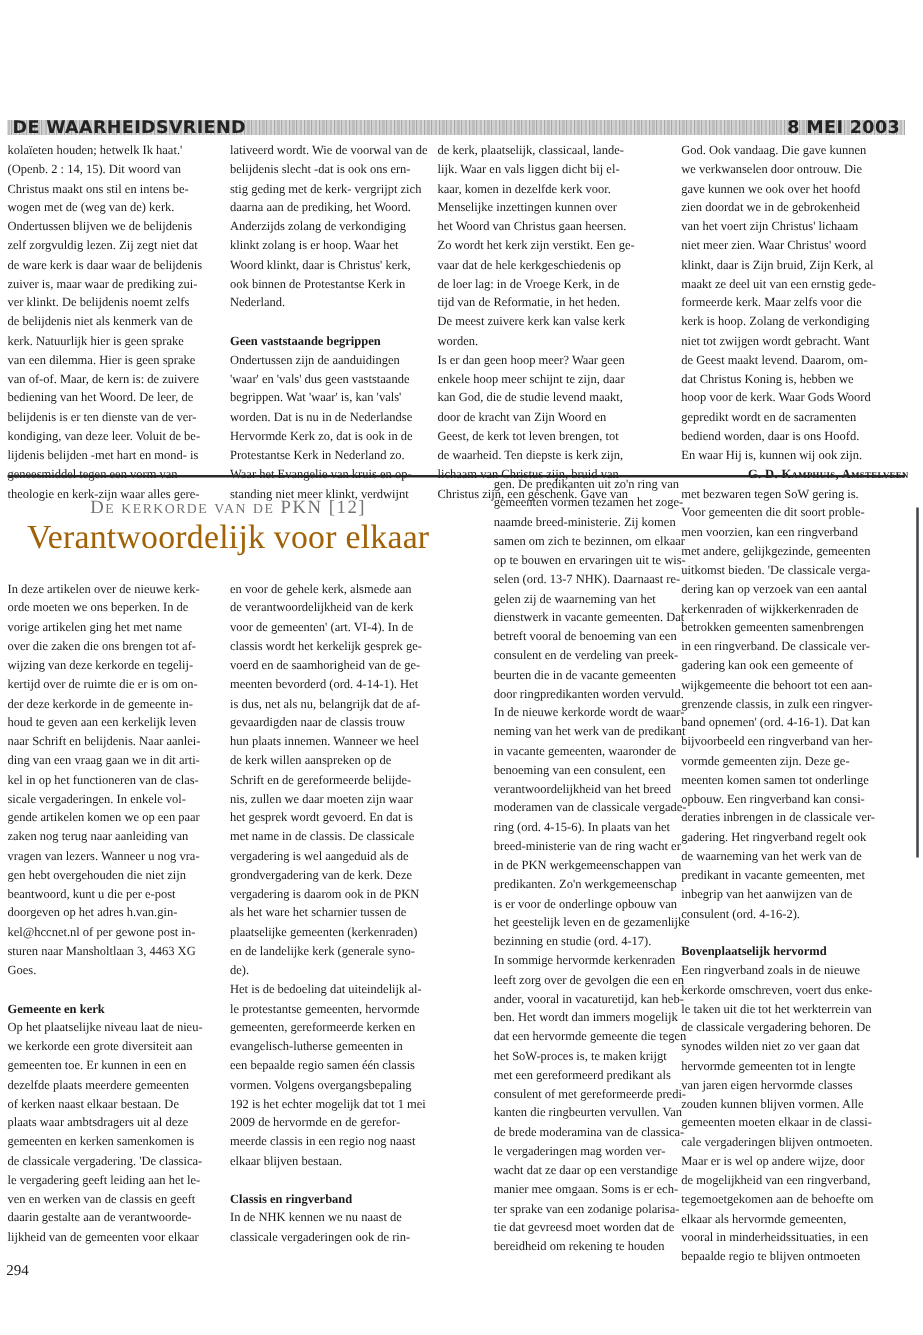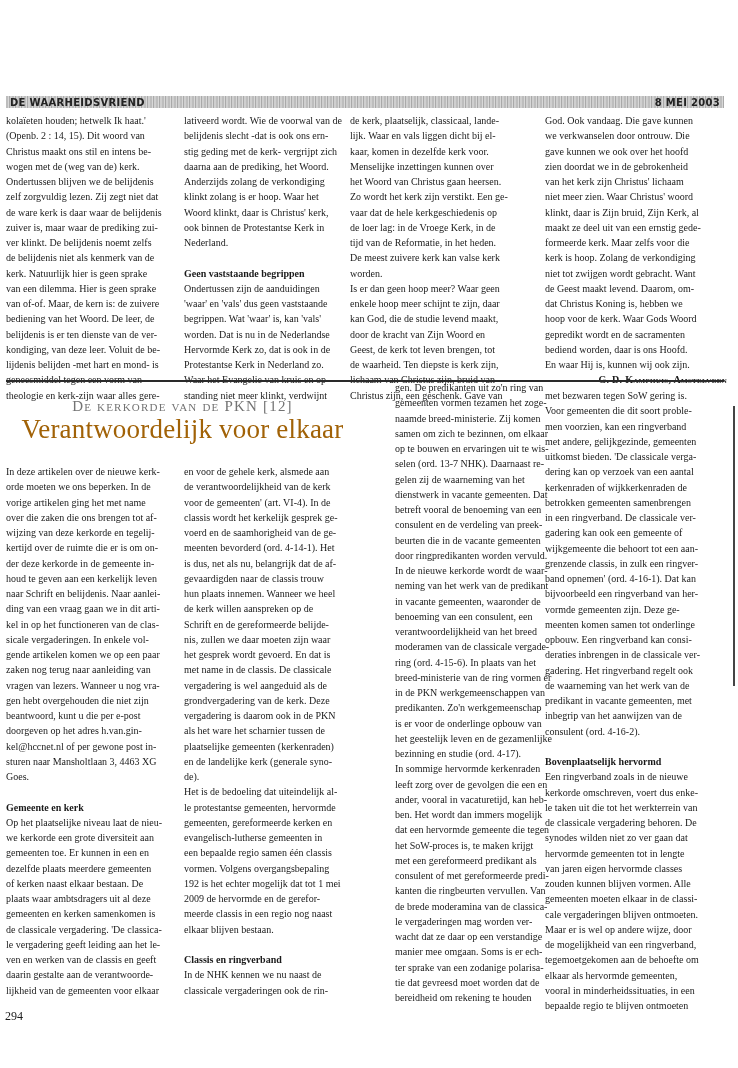"DE WAARHEIDSVRIEND" .header-bar span { font-size: 10px -> 14px }
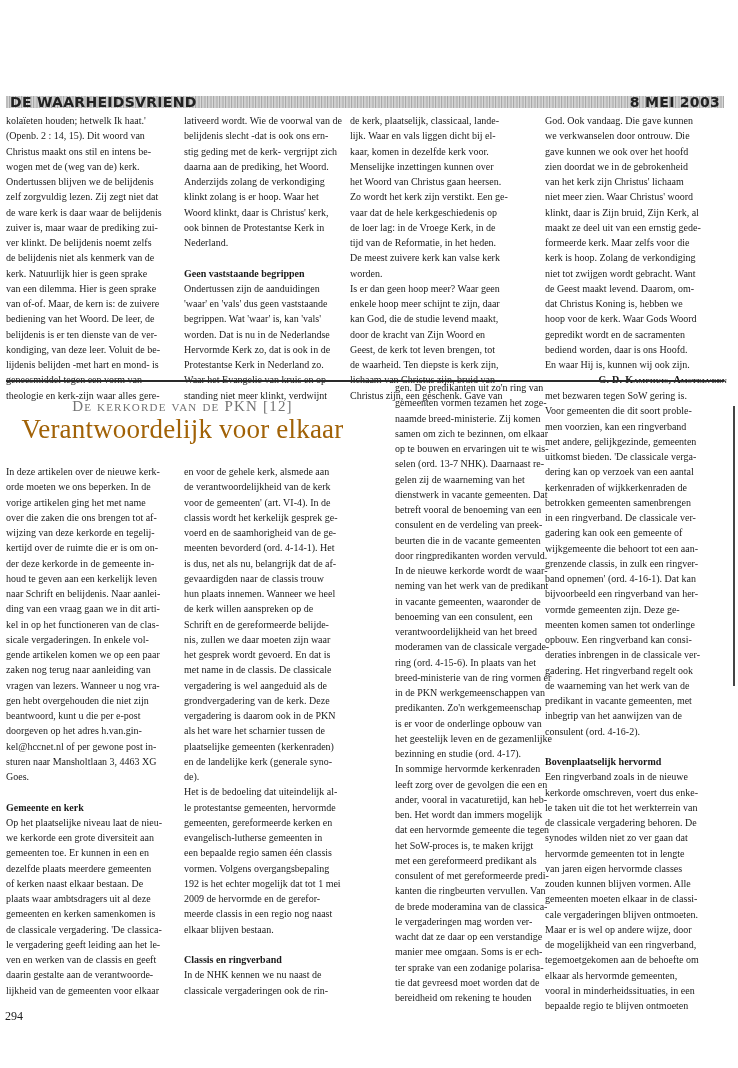"van het kerk zijn Christus'" span.line { text: kerk -> voert }
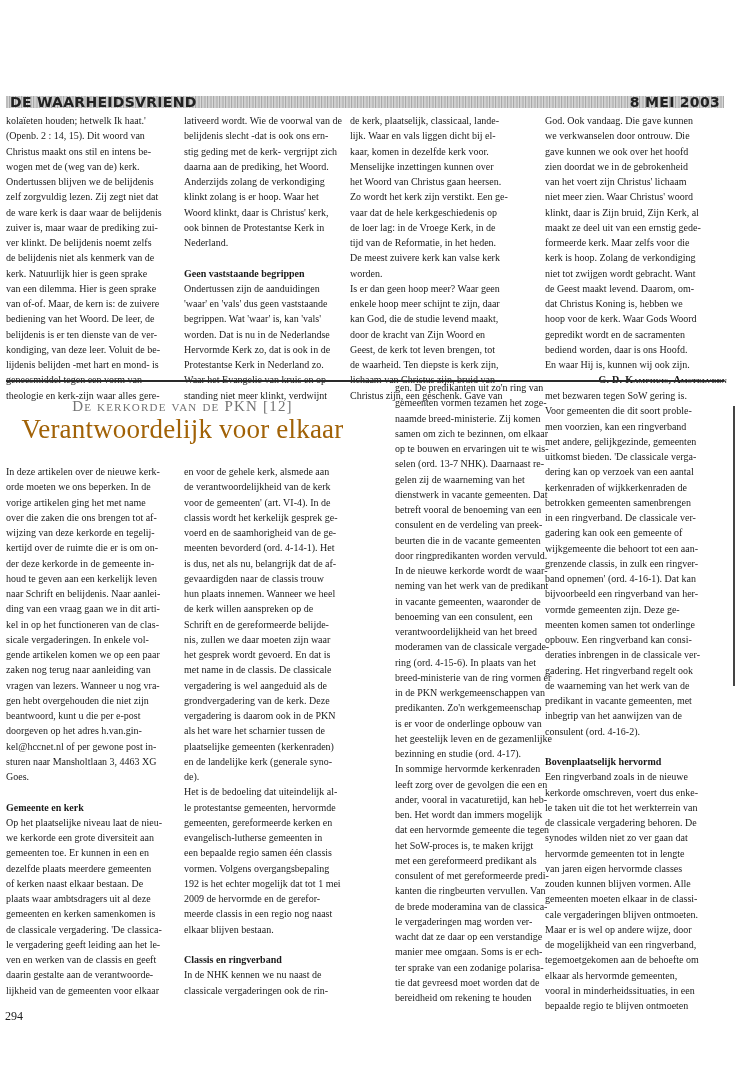"breed-ministerie van de ring vormen" span.line { text: vormen -> wacht }
